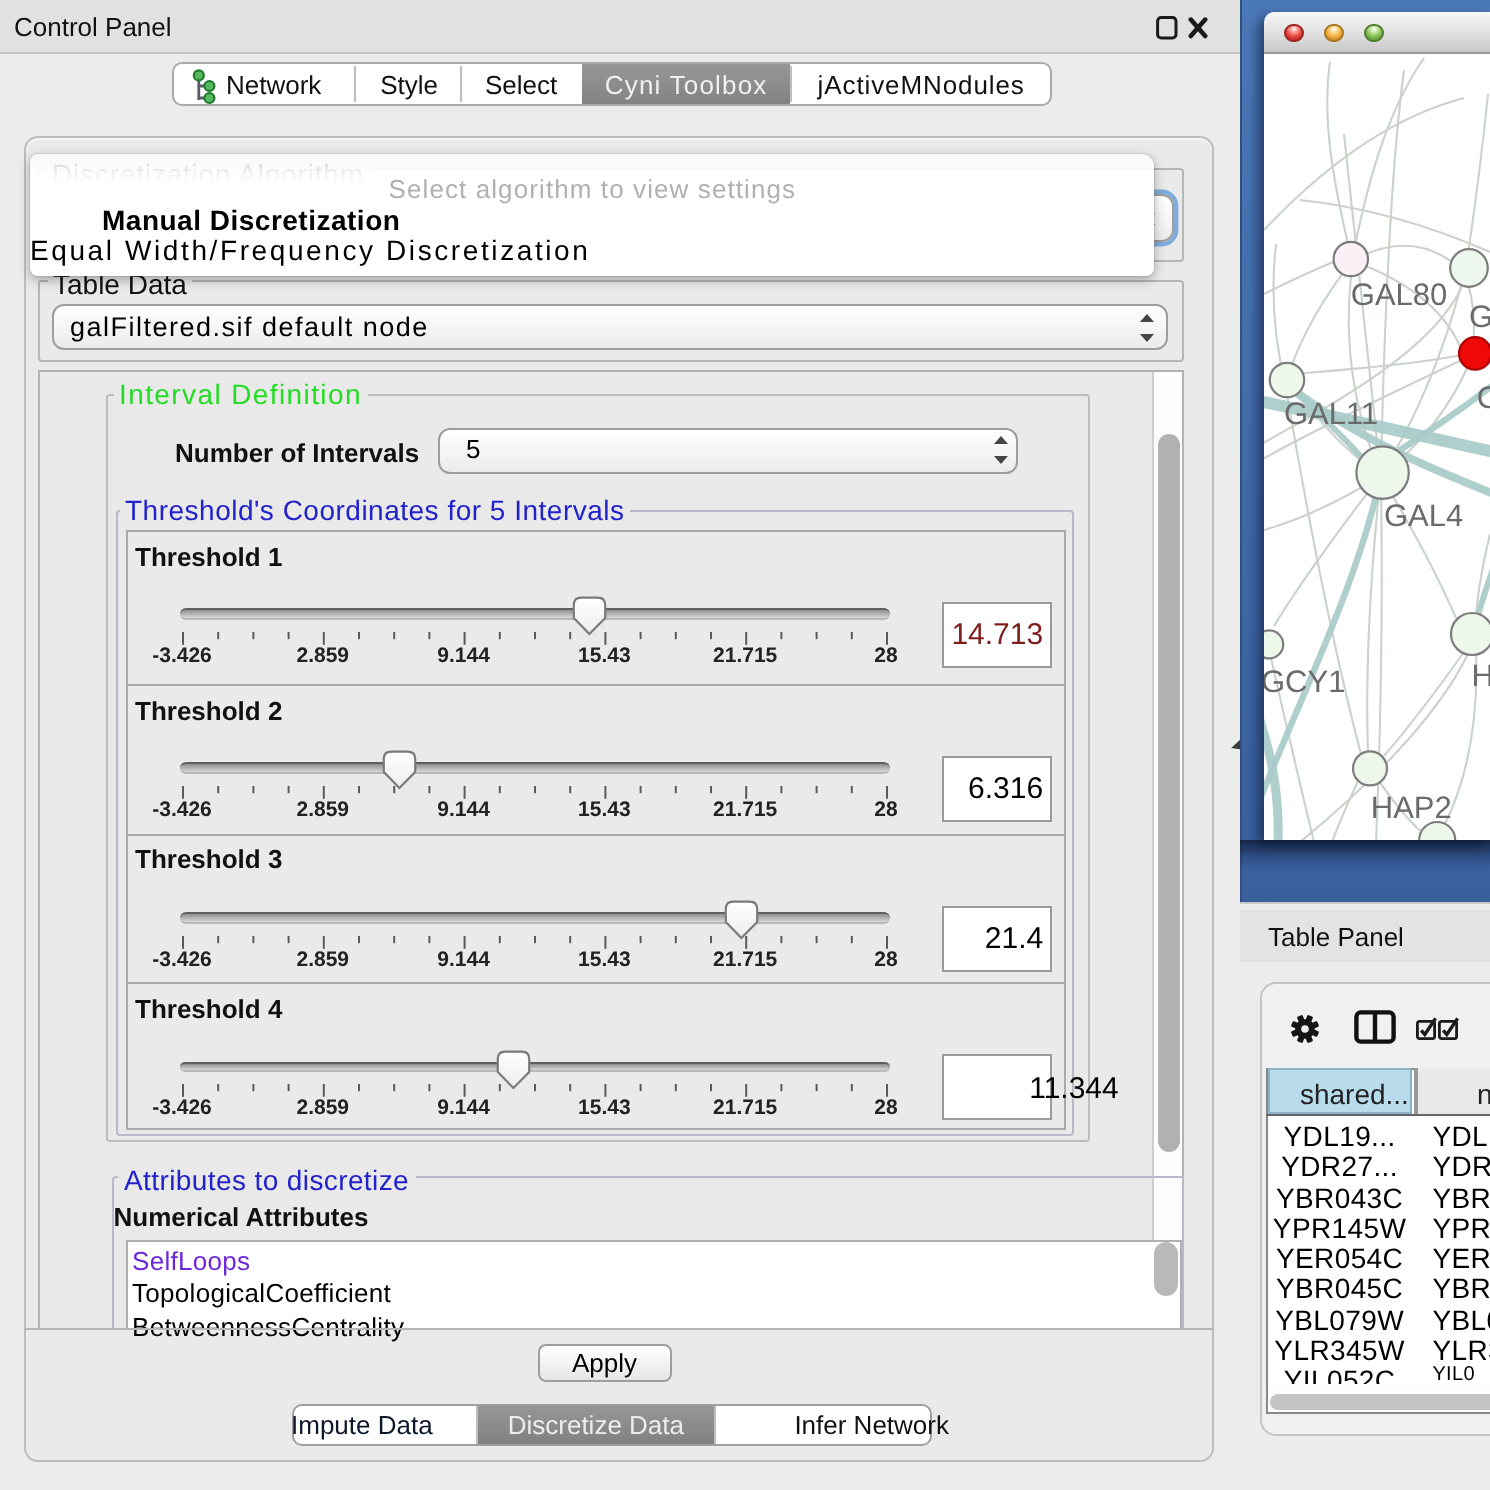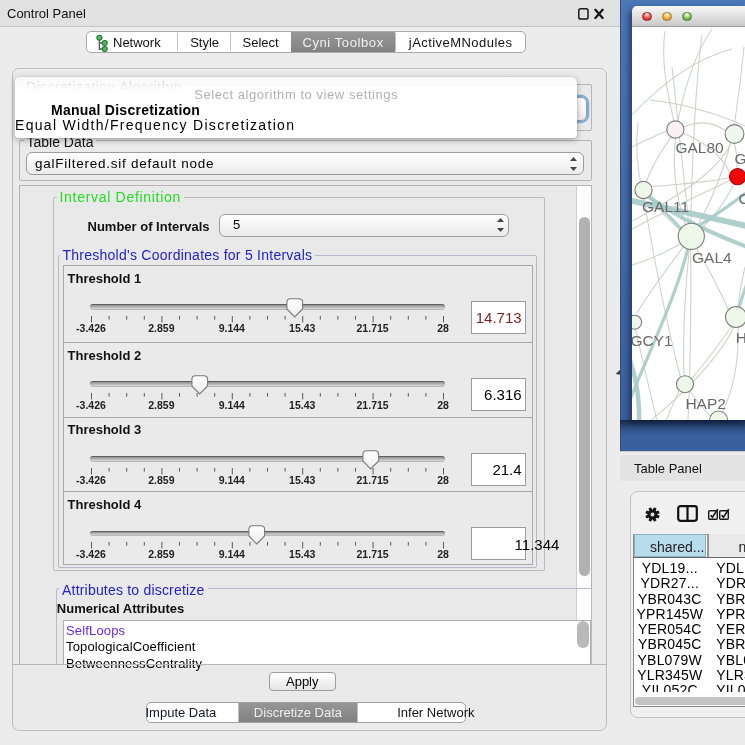"YIL0" div.lbl { font-size: 14px -> 10px }
